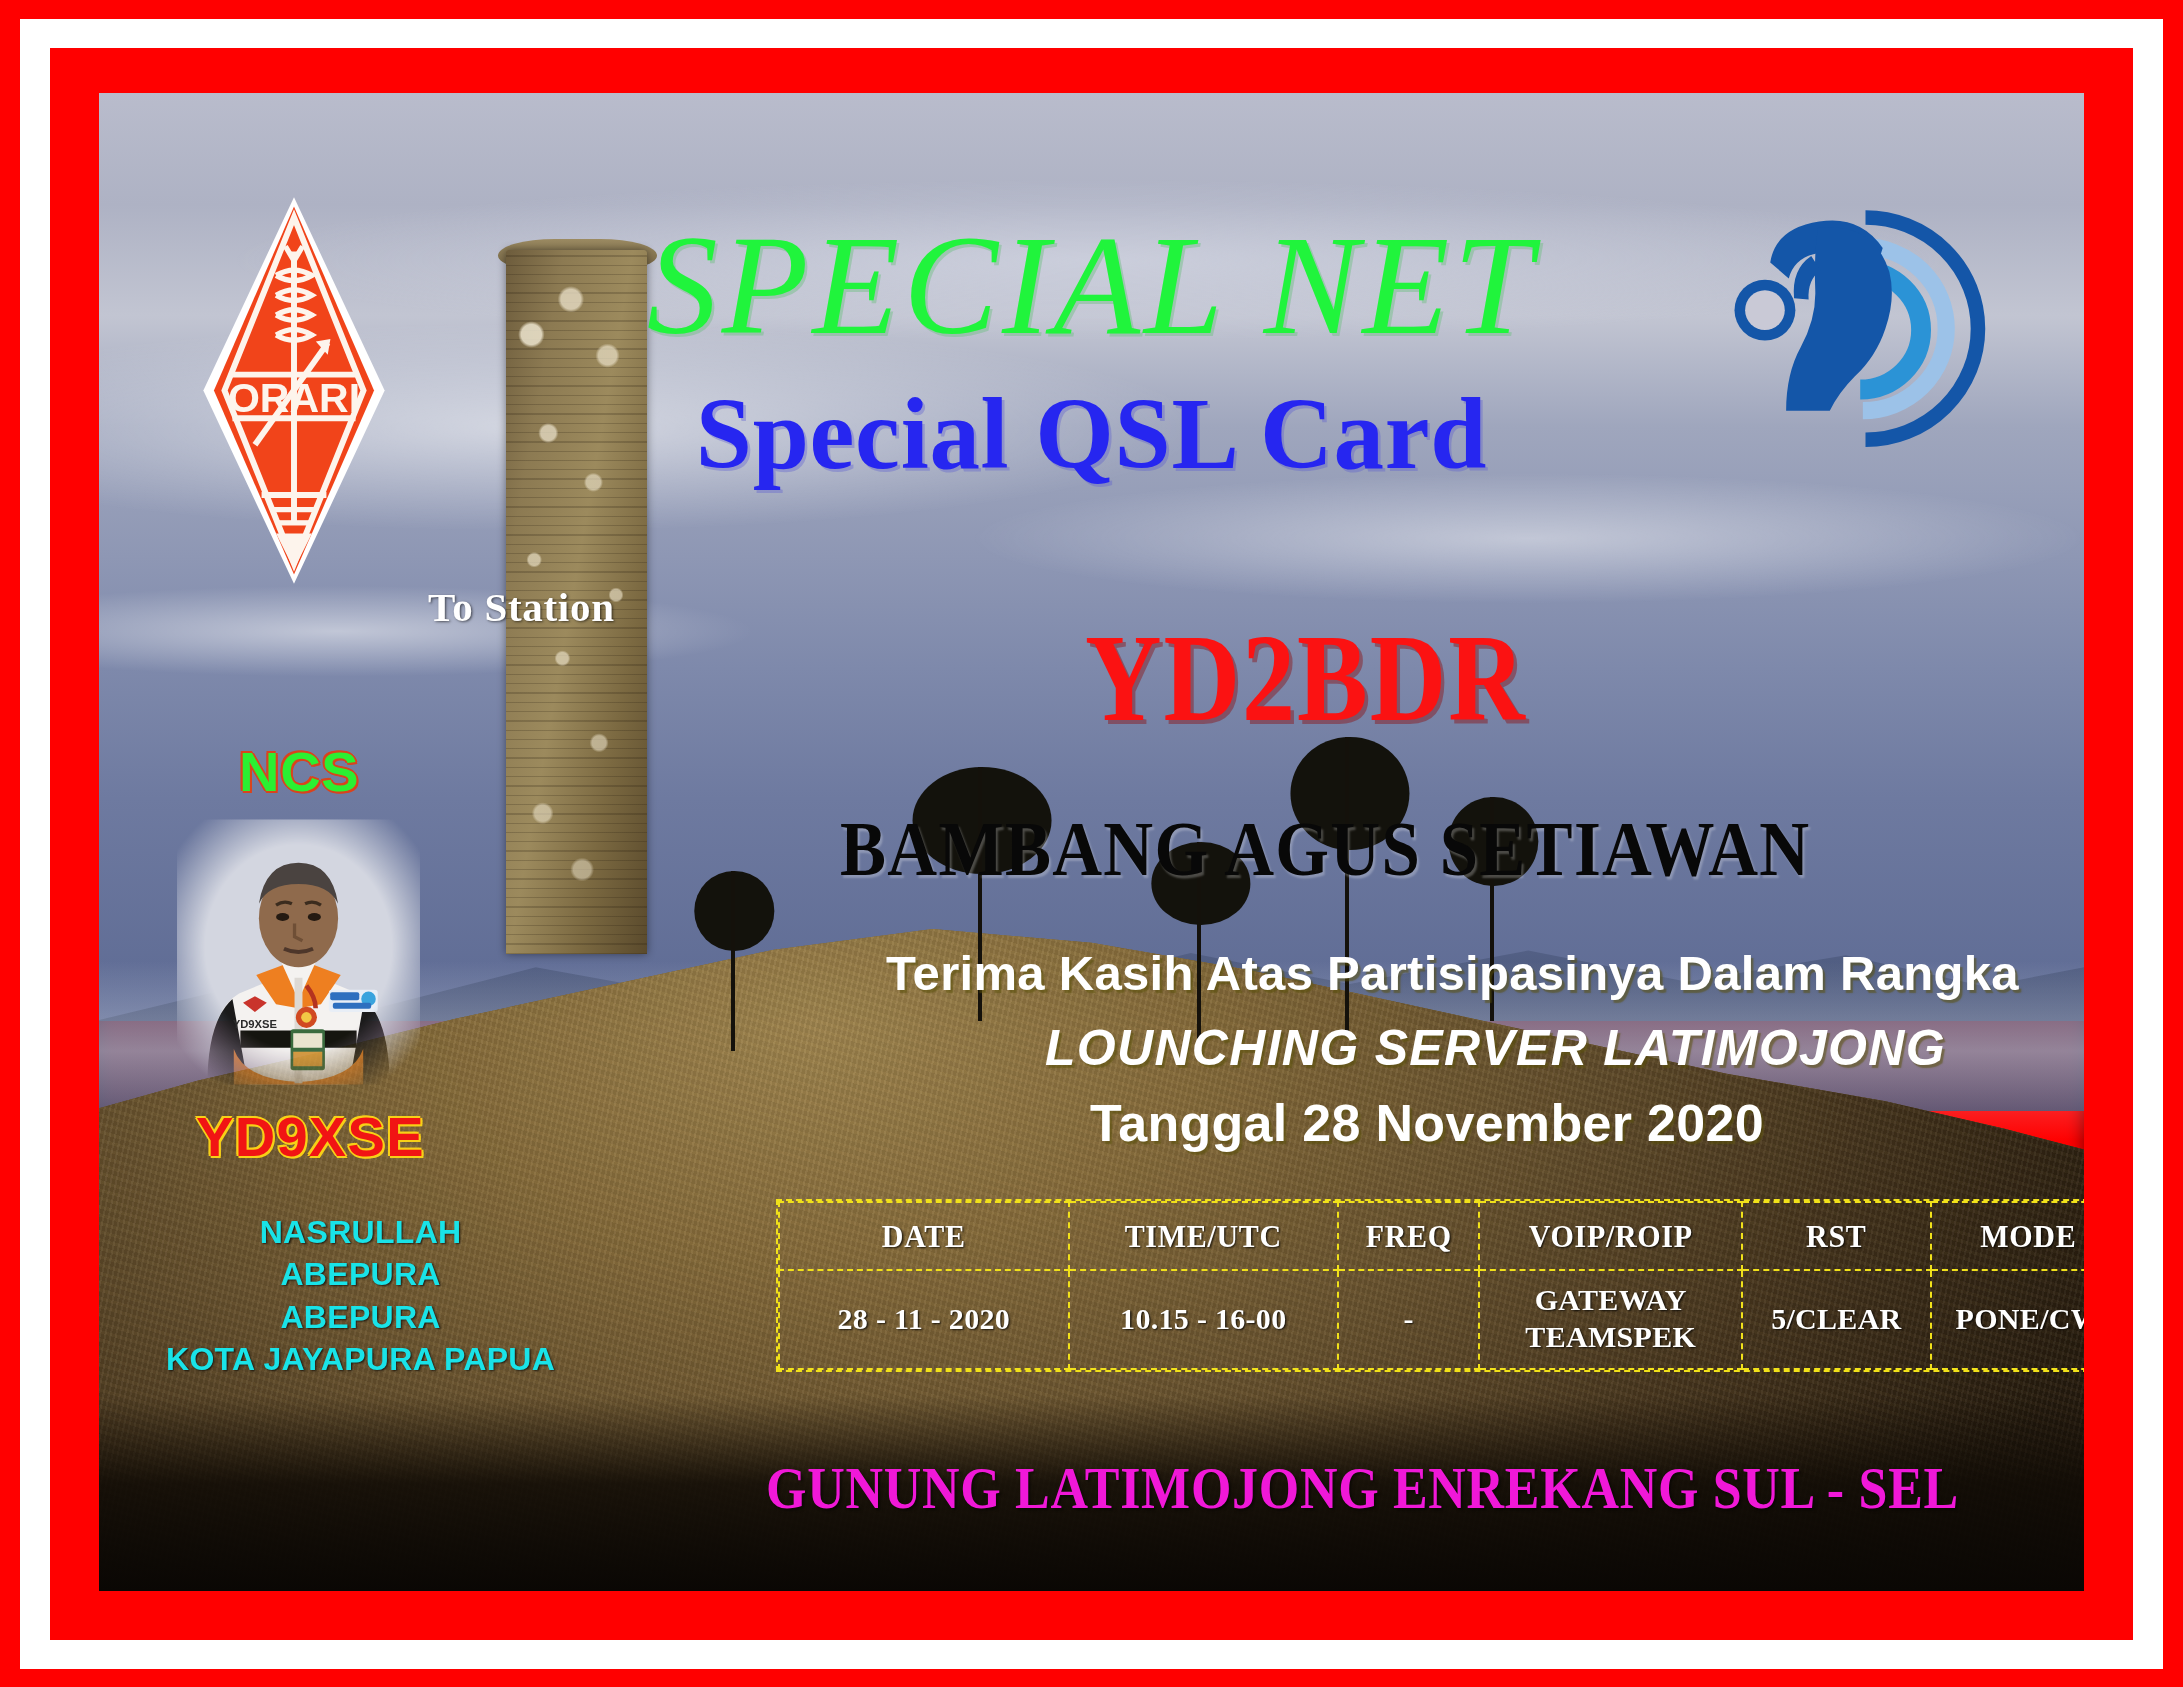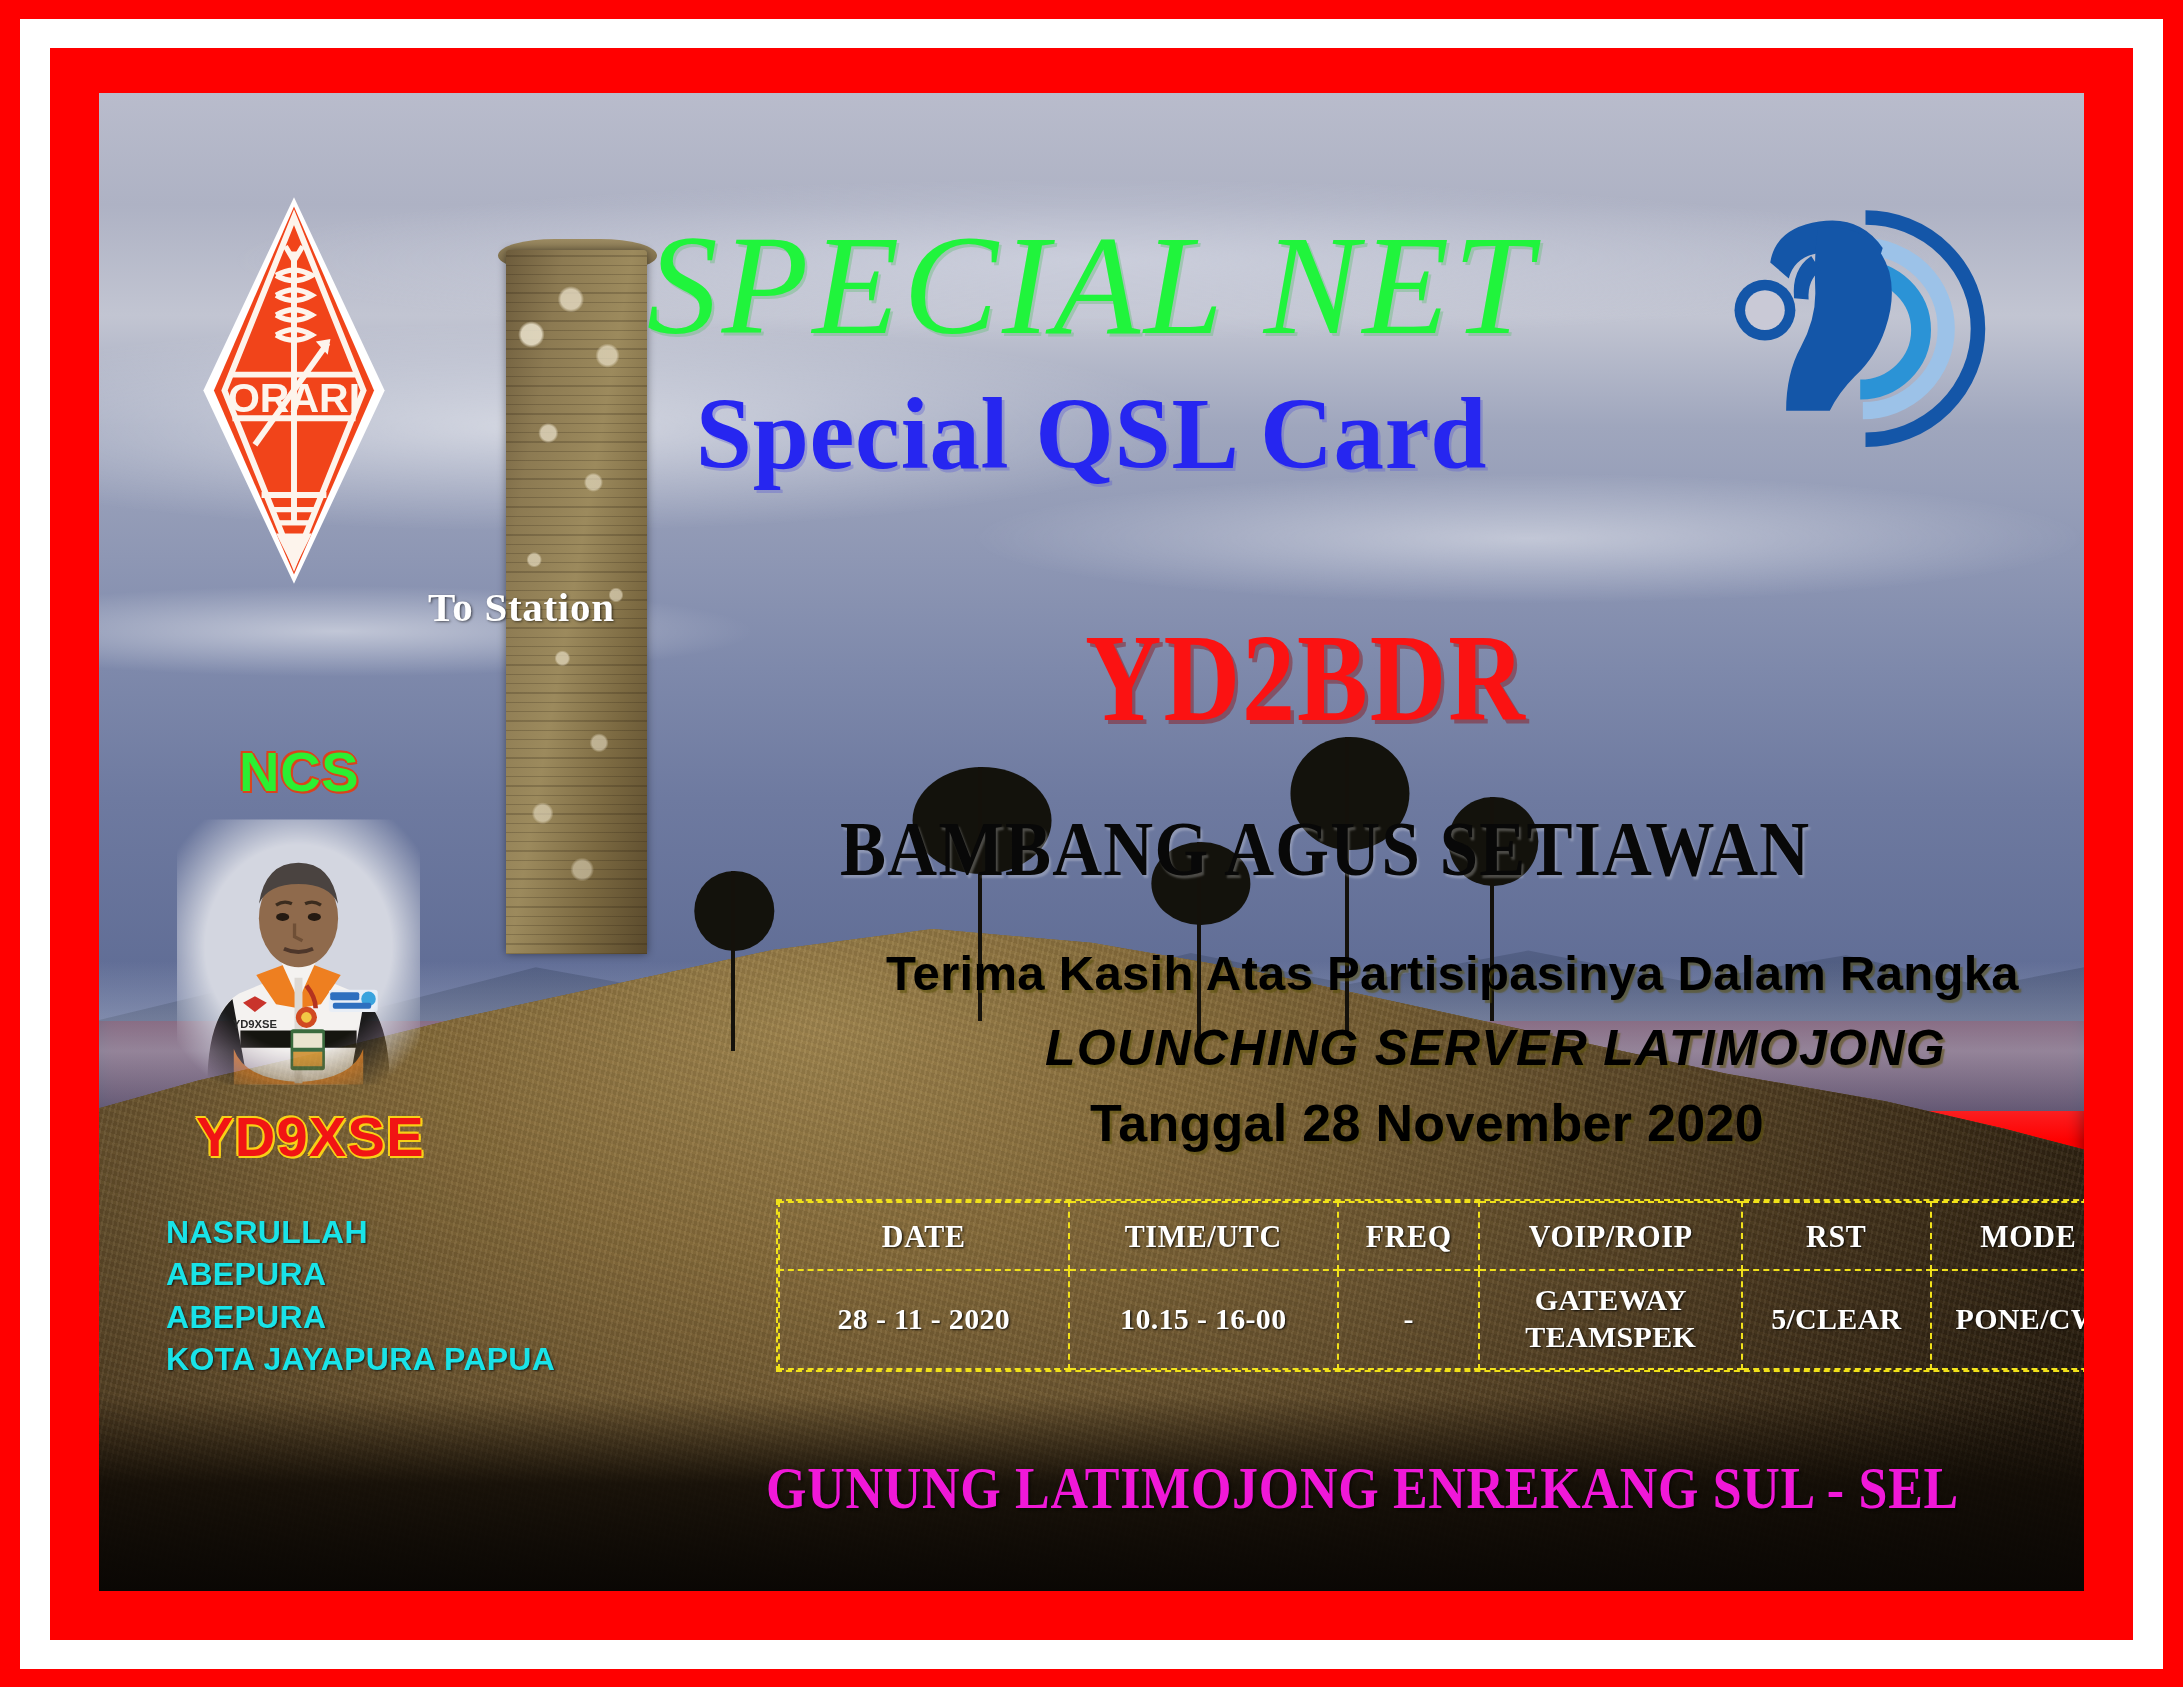"Terima Kasih Atas Partisipasinya Dalam" .yel { color: #000000 -> #ffffff }
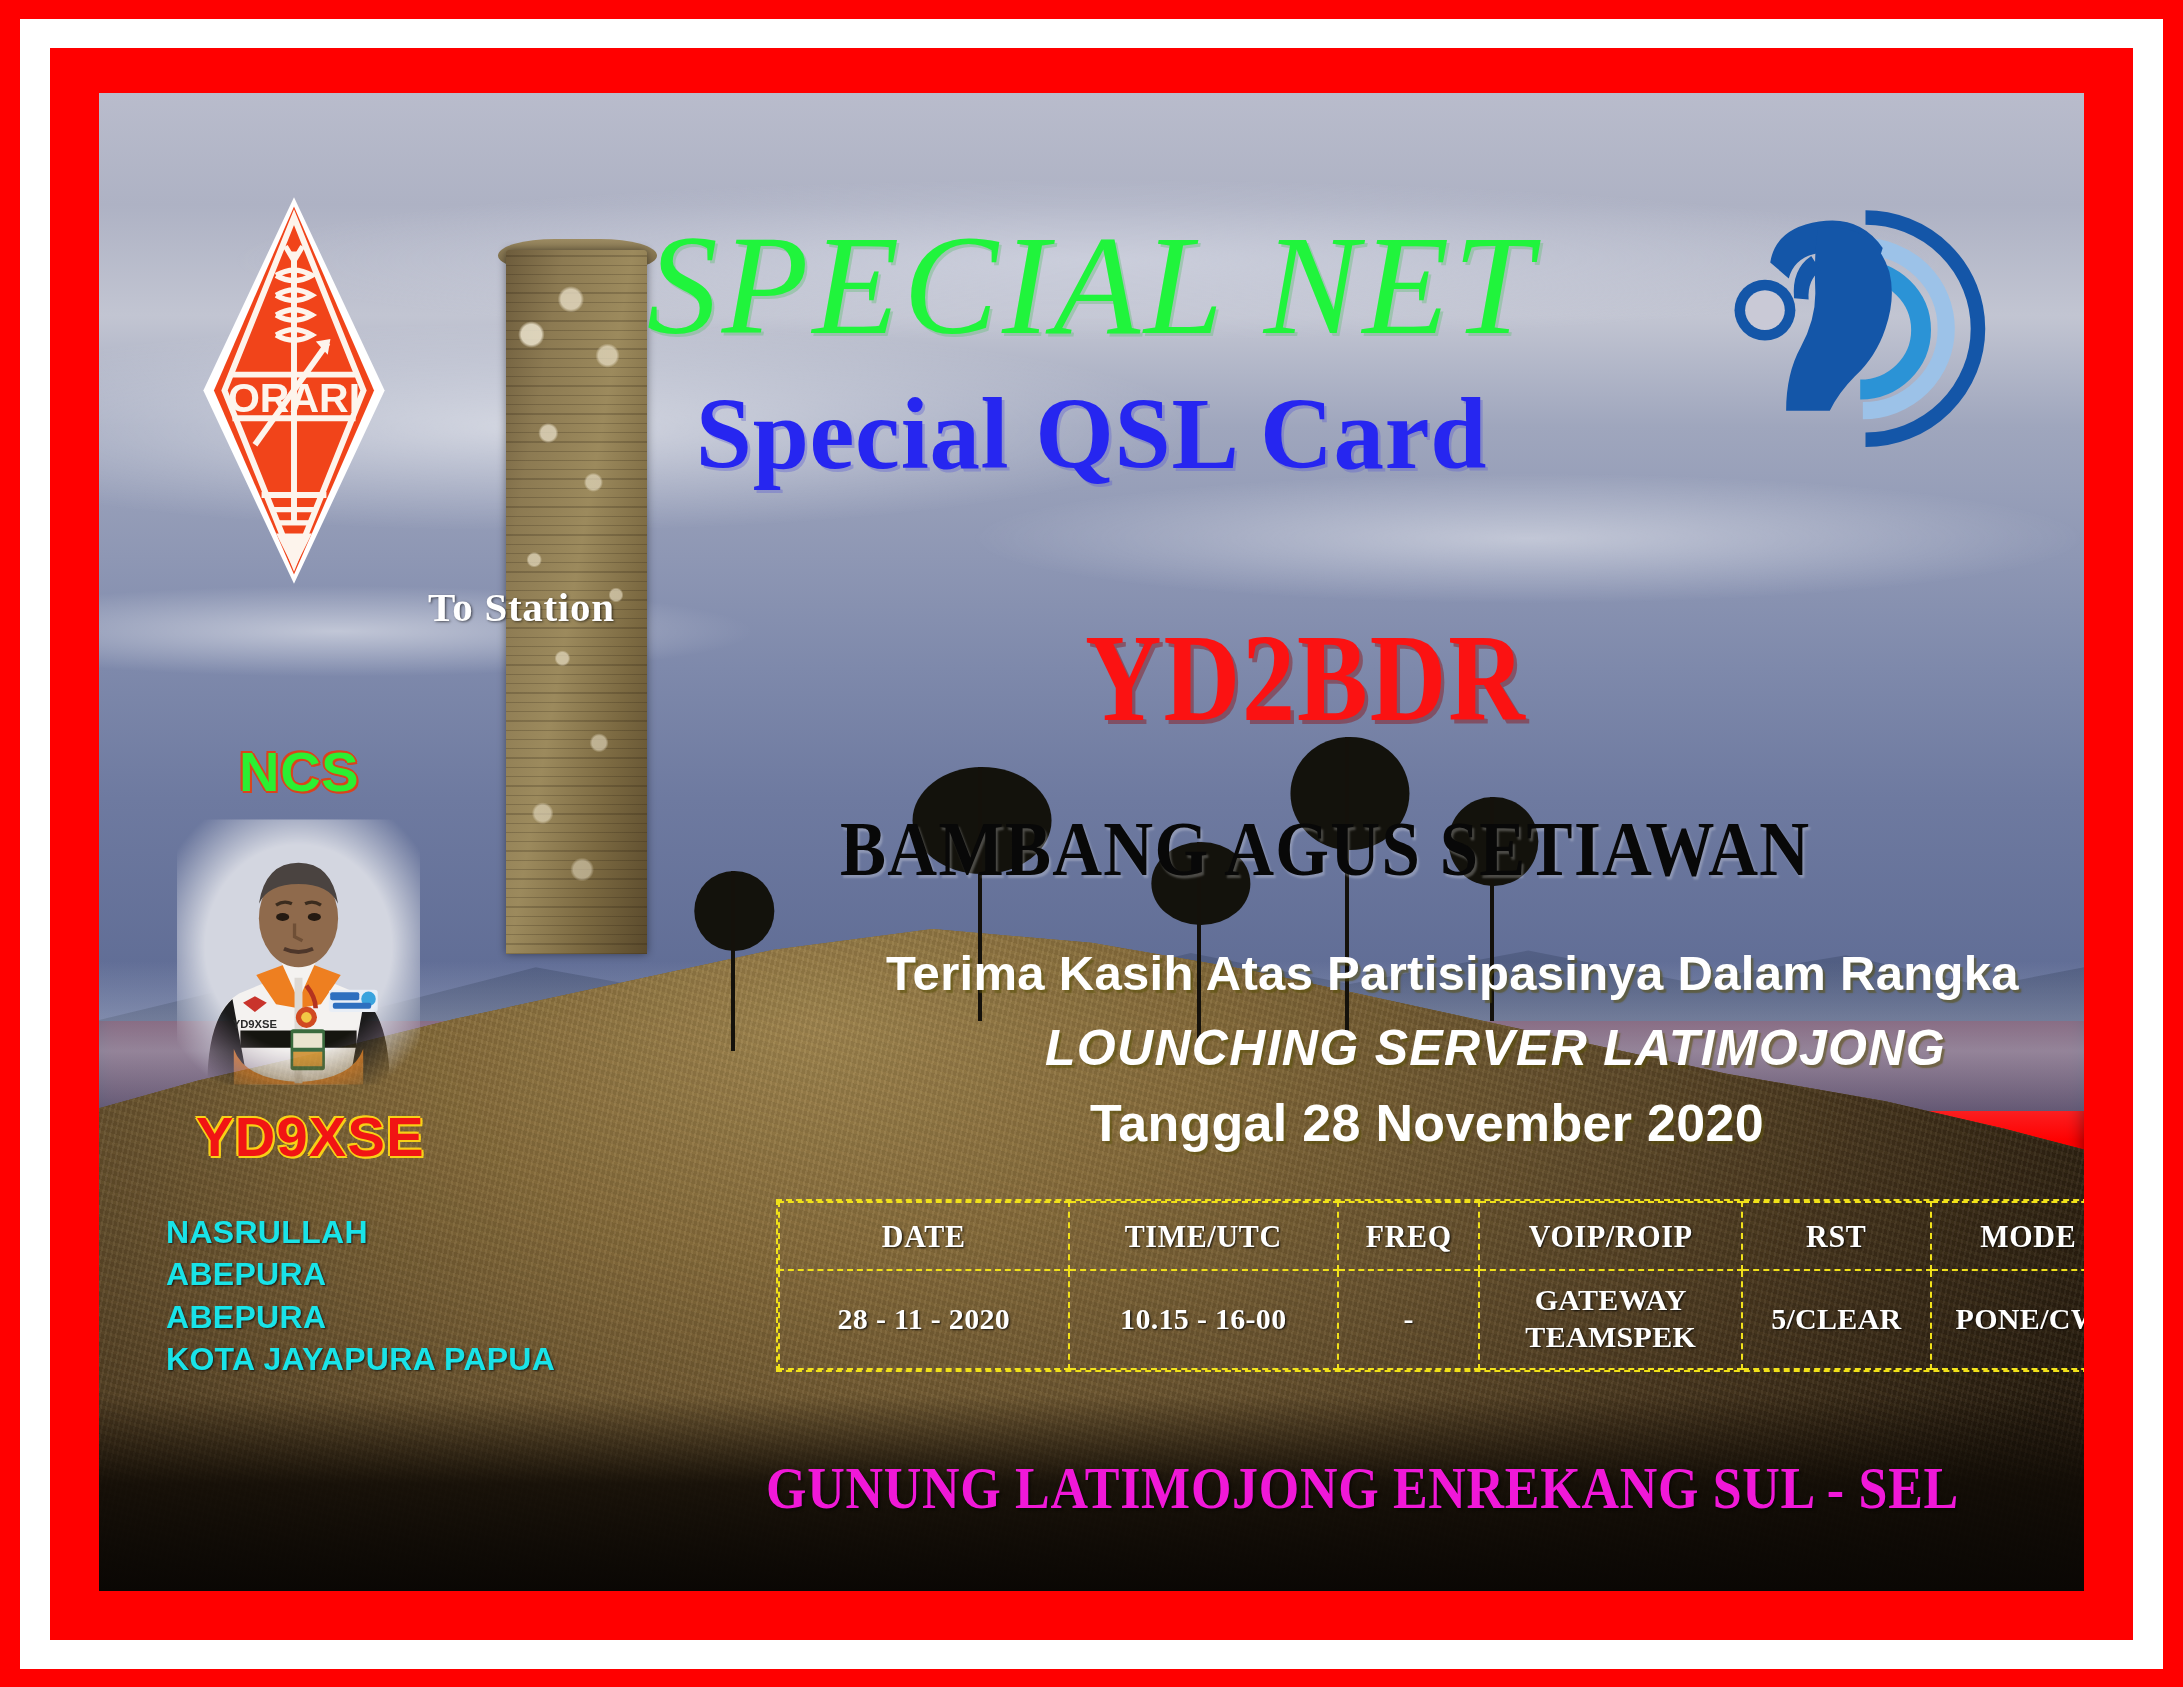"NASRULLAH" #addrblock div { text-align: none -> center }
